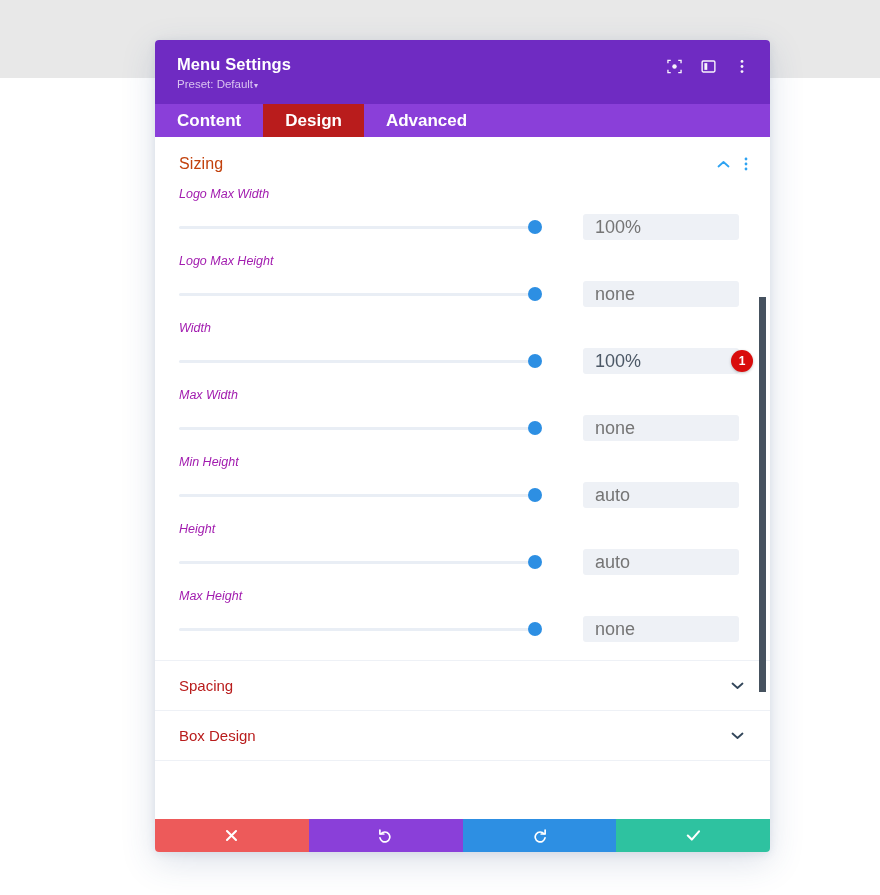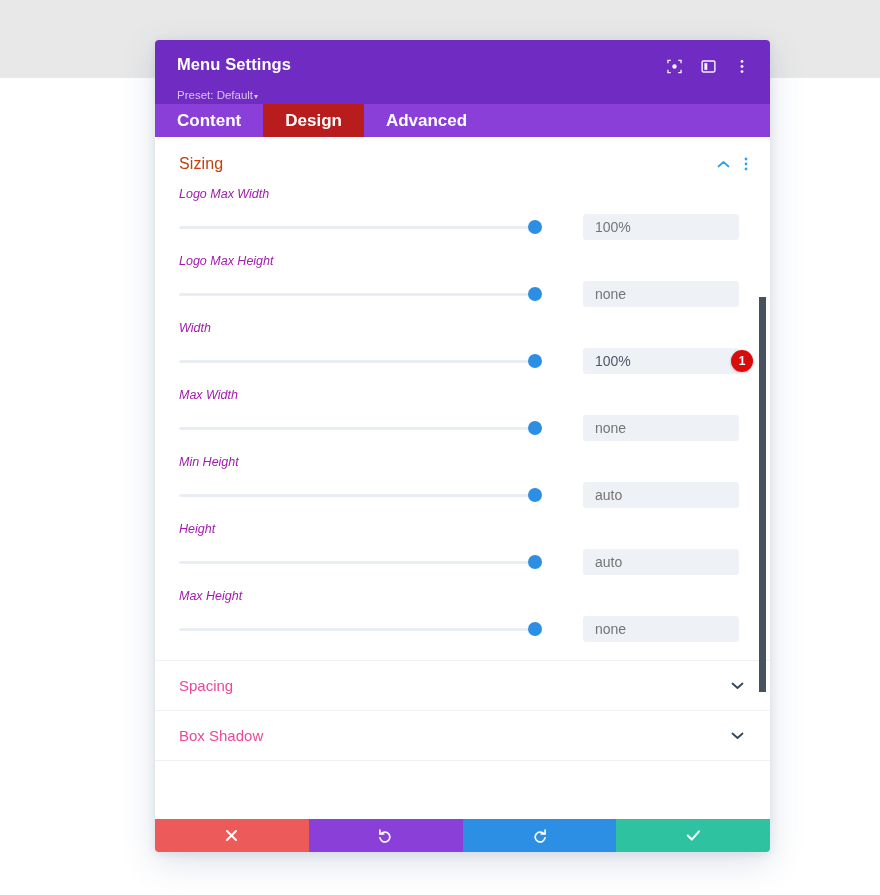"Menu Settings" .header-titles { gap: 14px -> 3px }
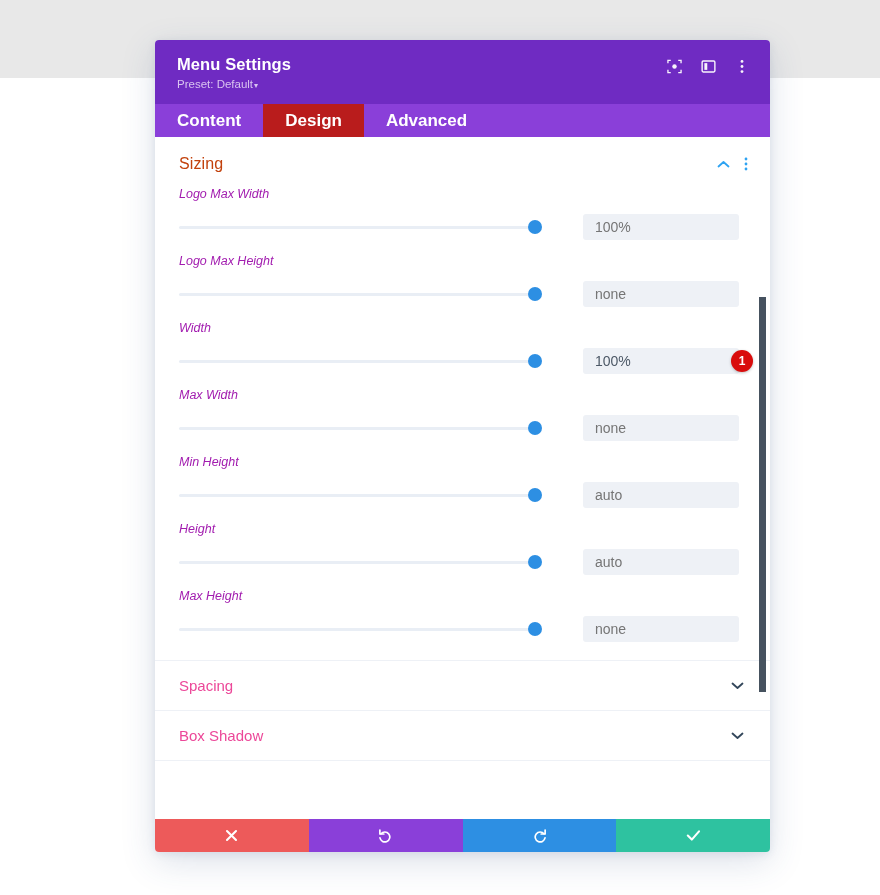"100%" .value-field { font-size: 14px -> 18px }
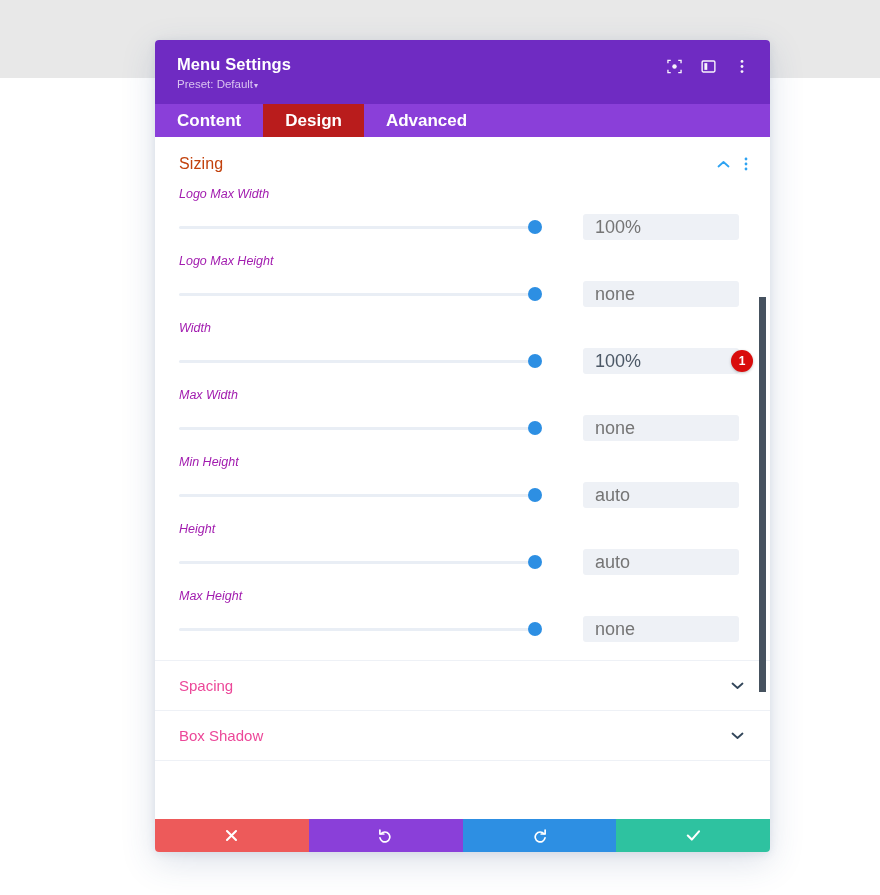"Spacing" .section-closed-title { color: #ec4899 -> #b91c1c }
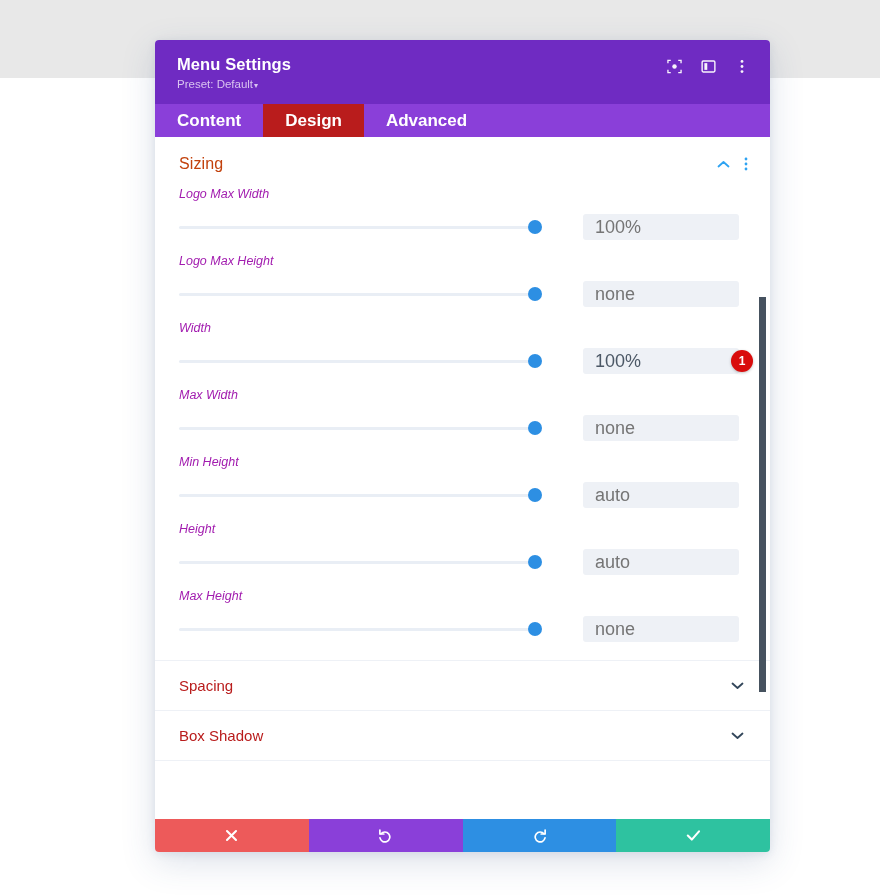"Box Shadow" span.section-closed-title { text: Shadow -> Design }
